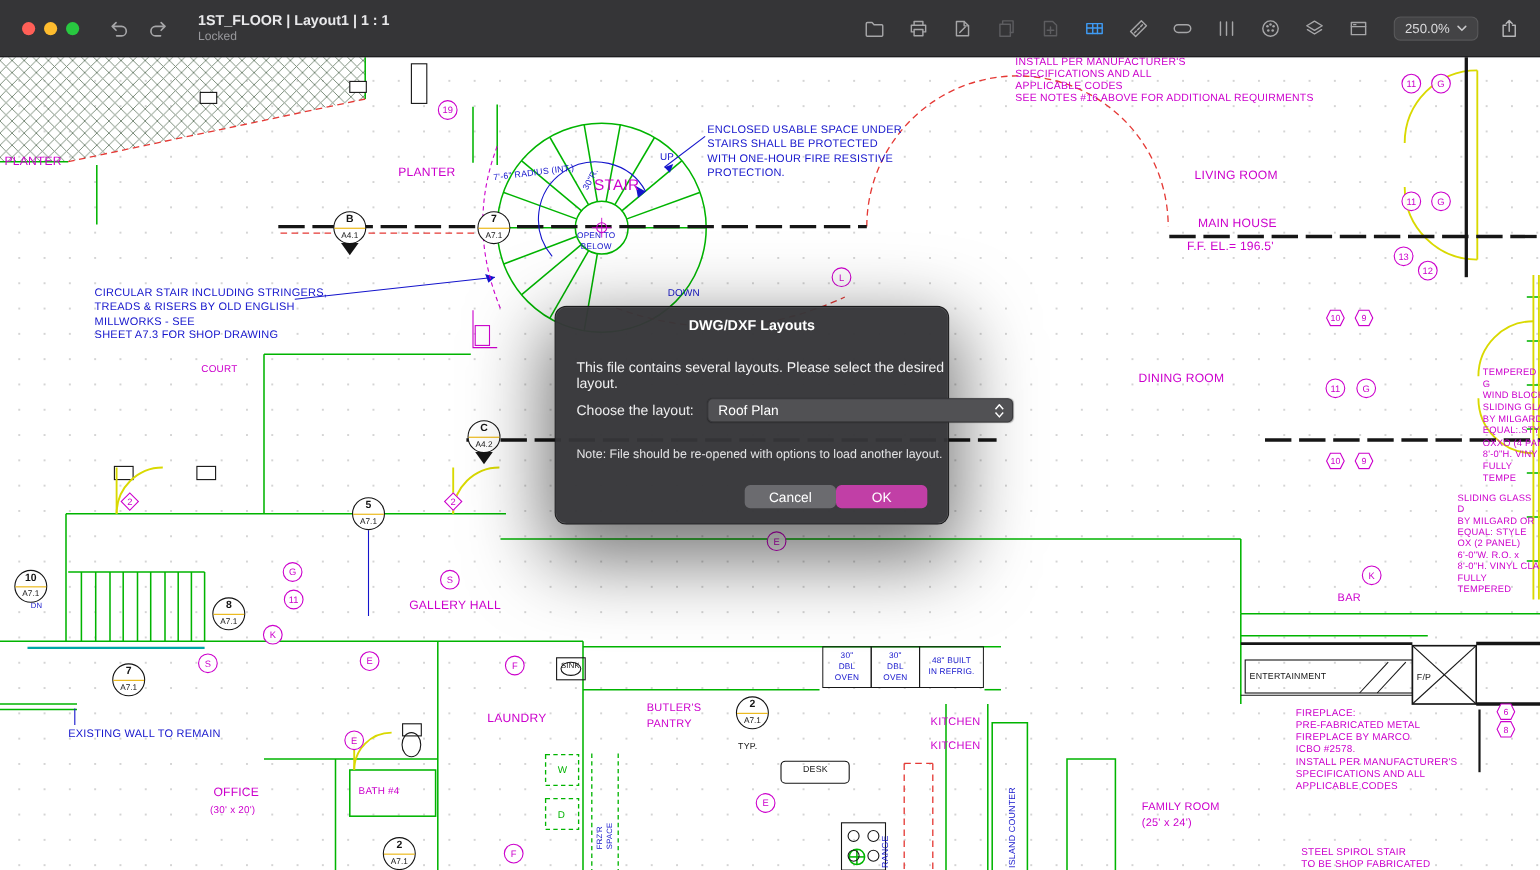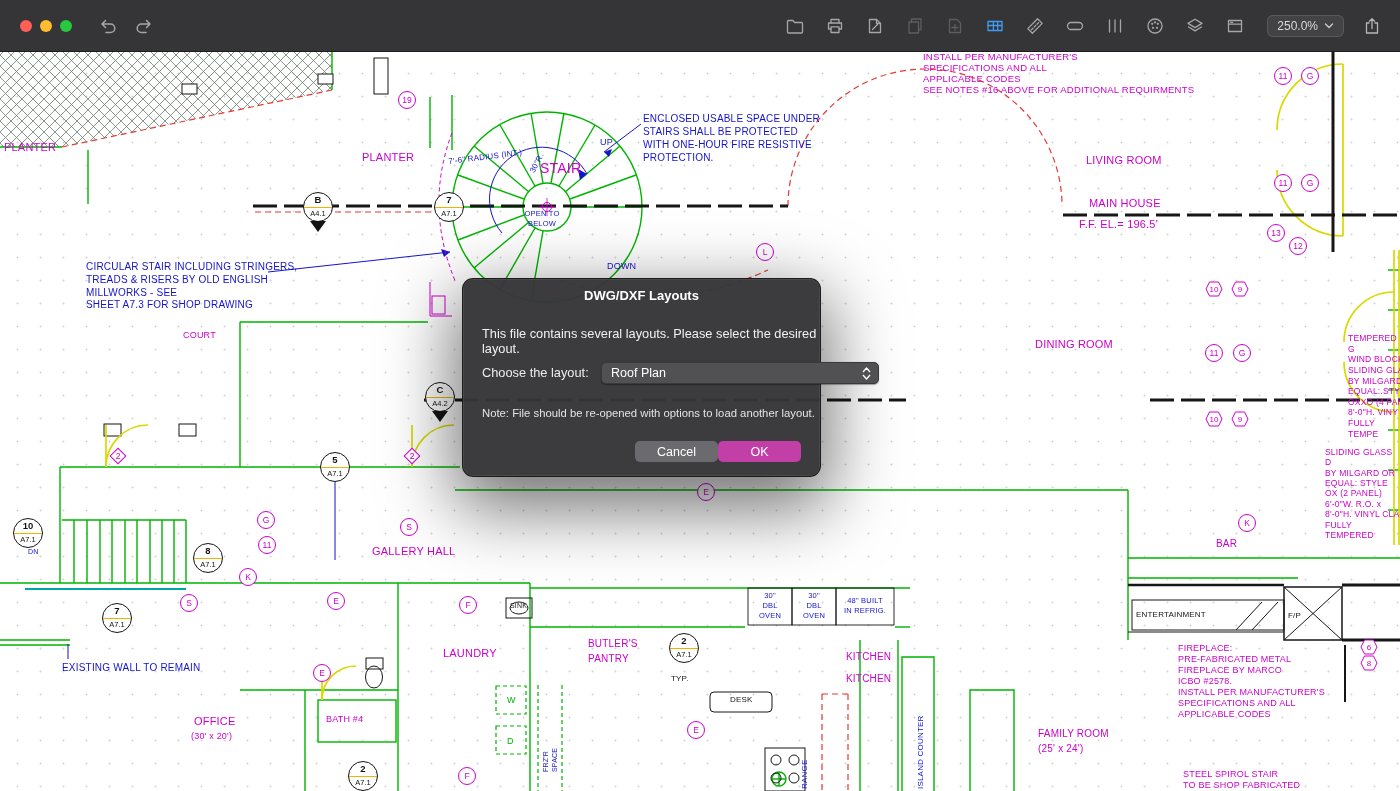"1ST_FLOOR | Layout1 | 1" div.title-block { html: none -> <div> <div>1ST_FLOOR | Layout1 | 1 : 1</div> <div>Locked</div> </div> }
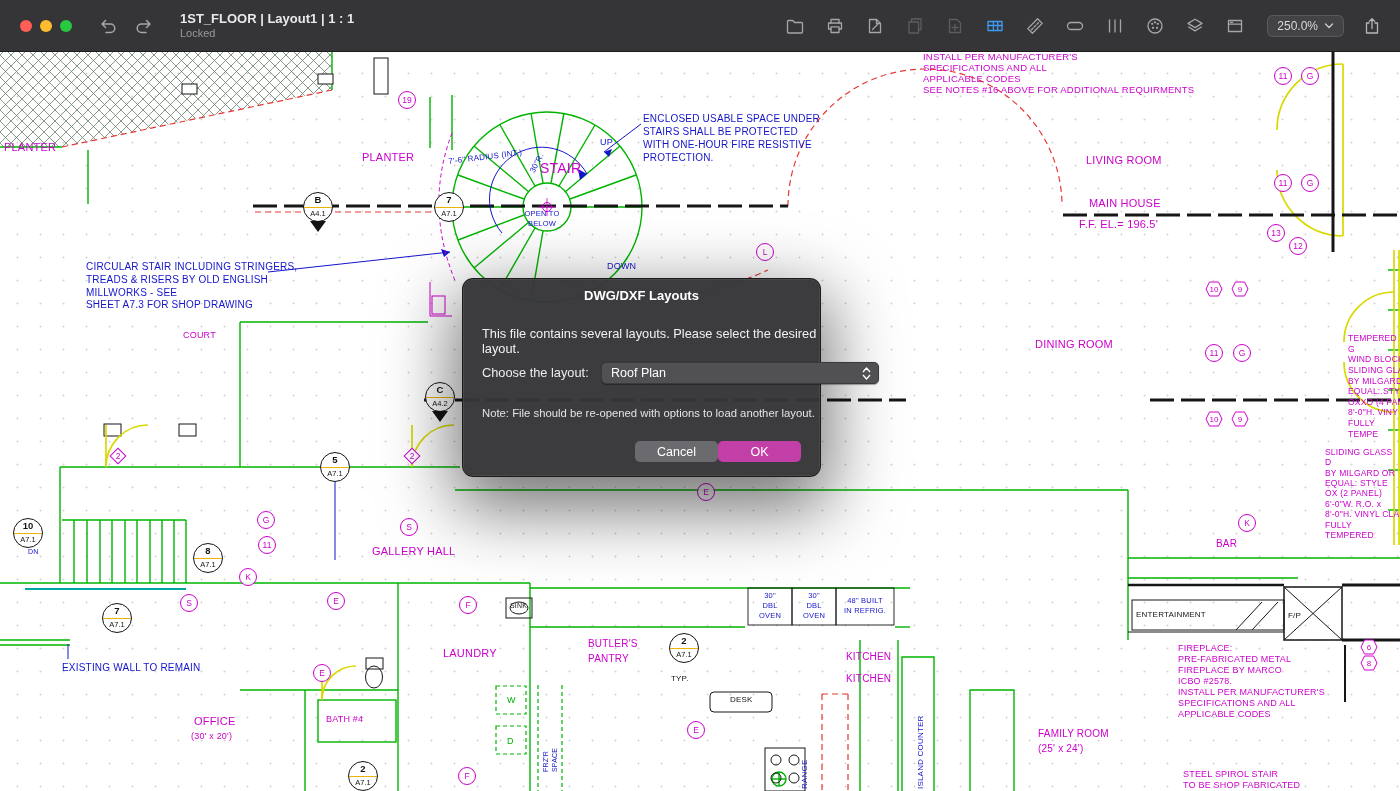"DWG/DXF Layouts" .dialog { left: 462px -> 504px }
